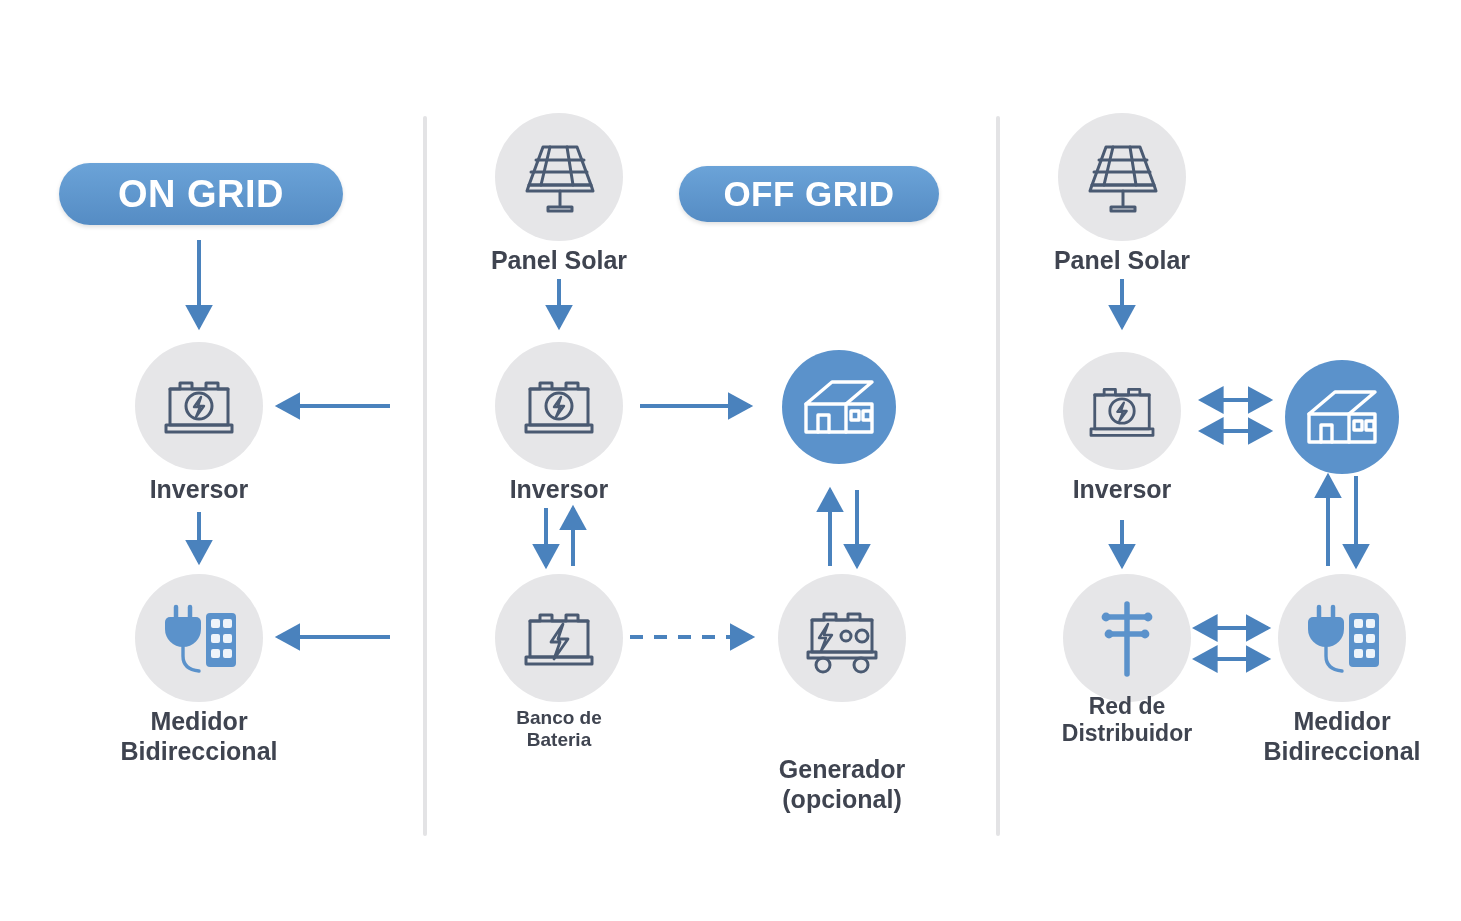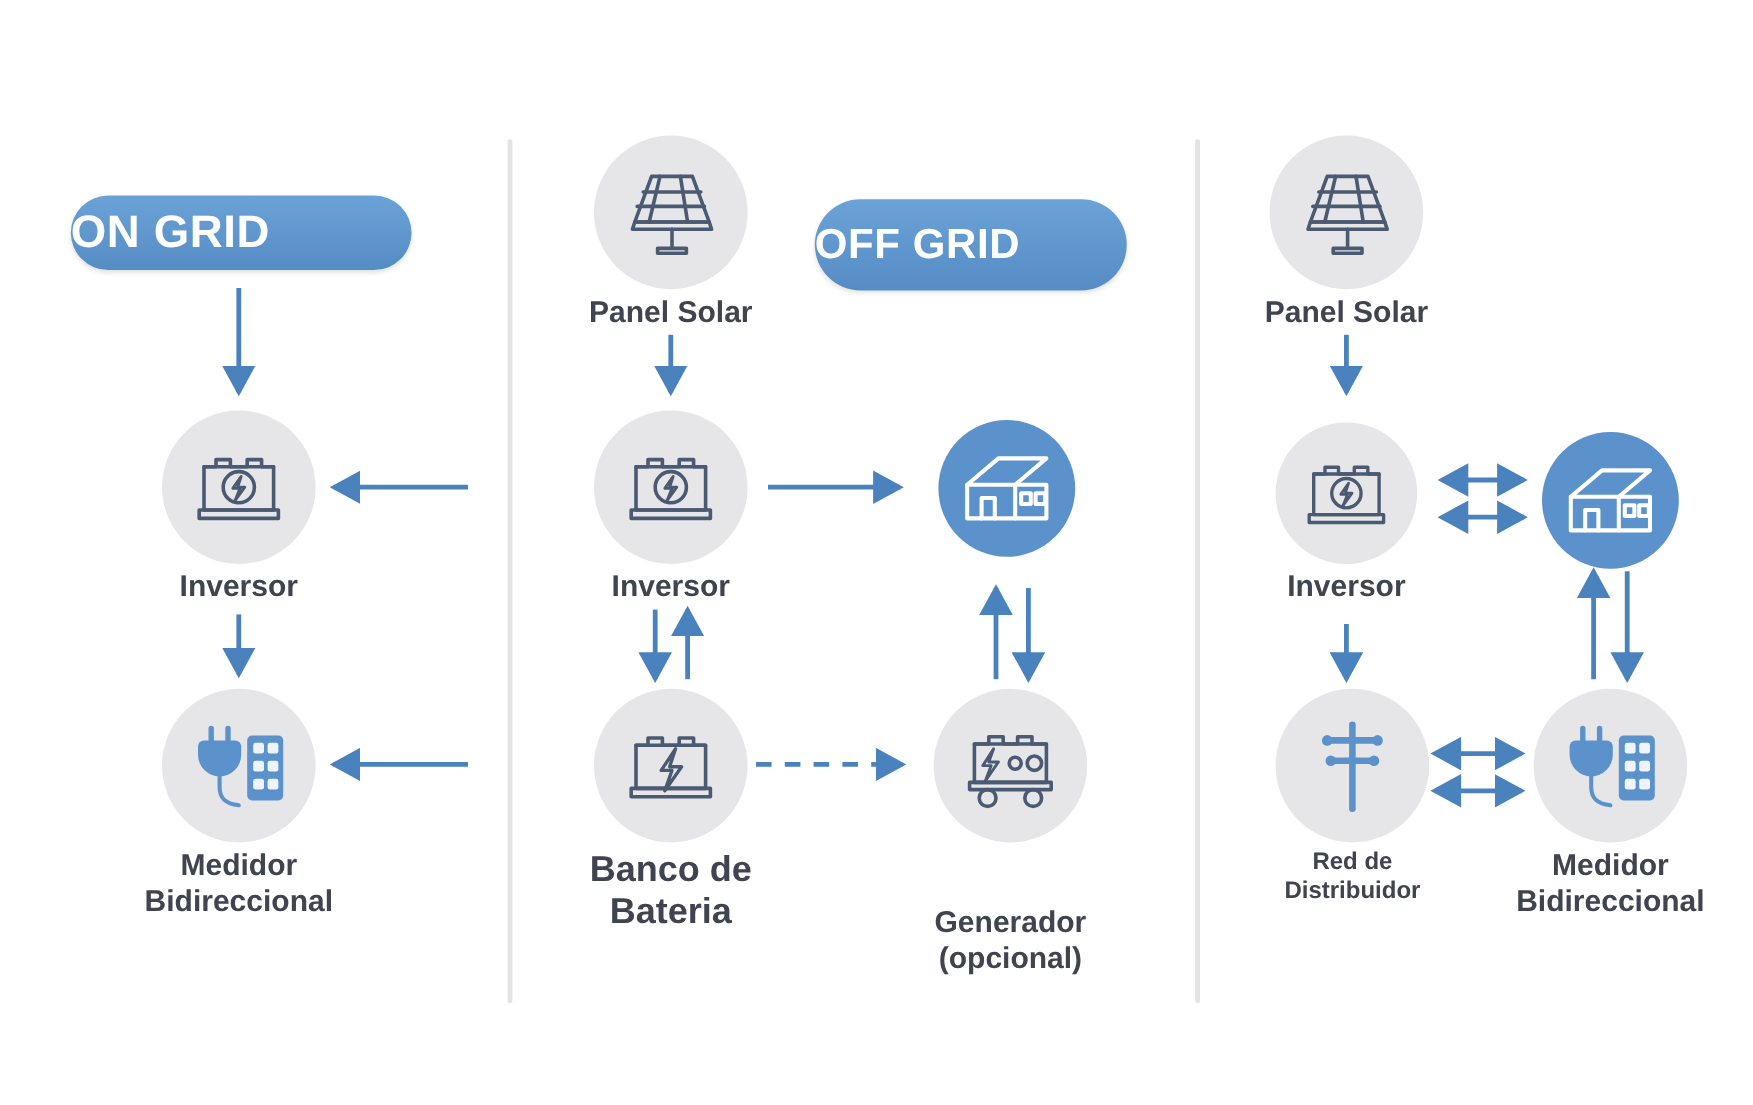"ON GRID" .badge { justify-content: flex-start -> center }
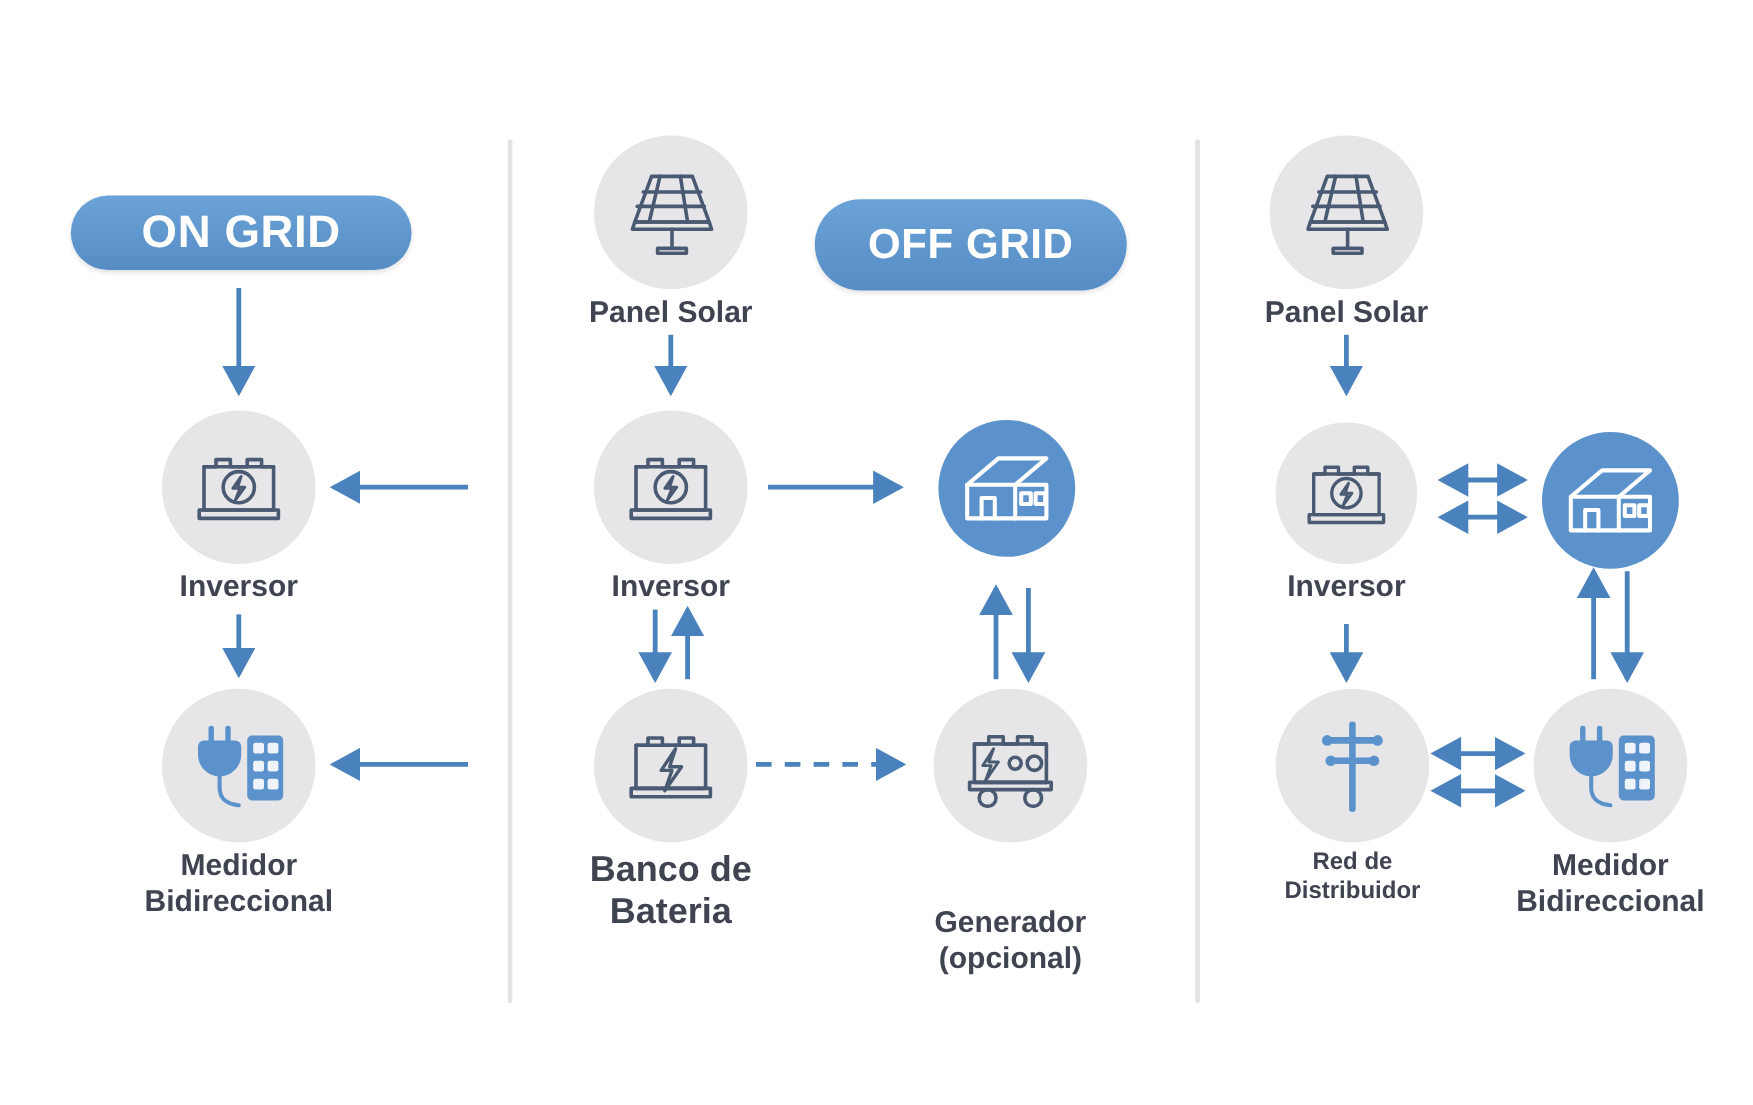"OFF GRID" div.badge { height: 76px -> 56px }
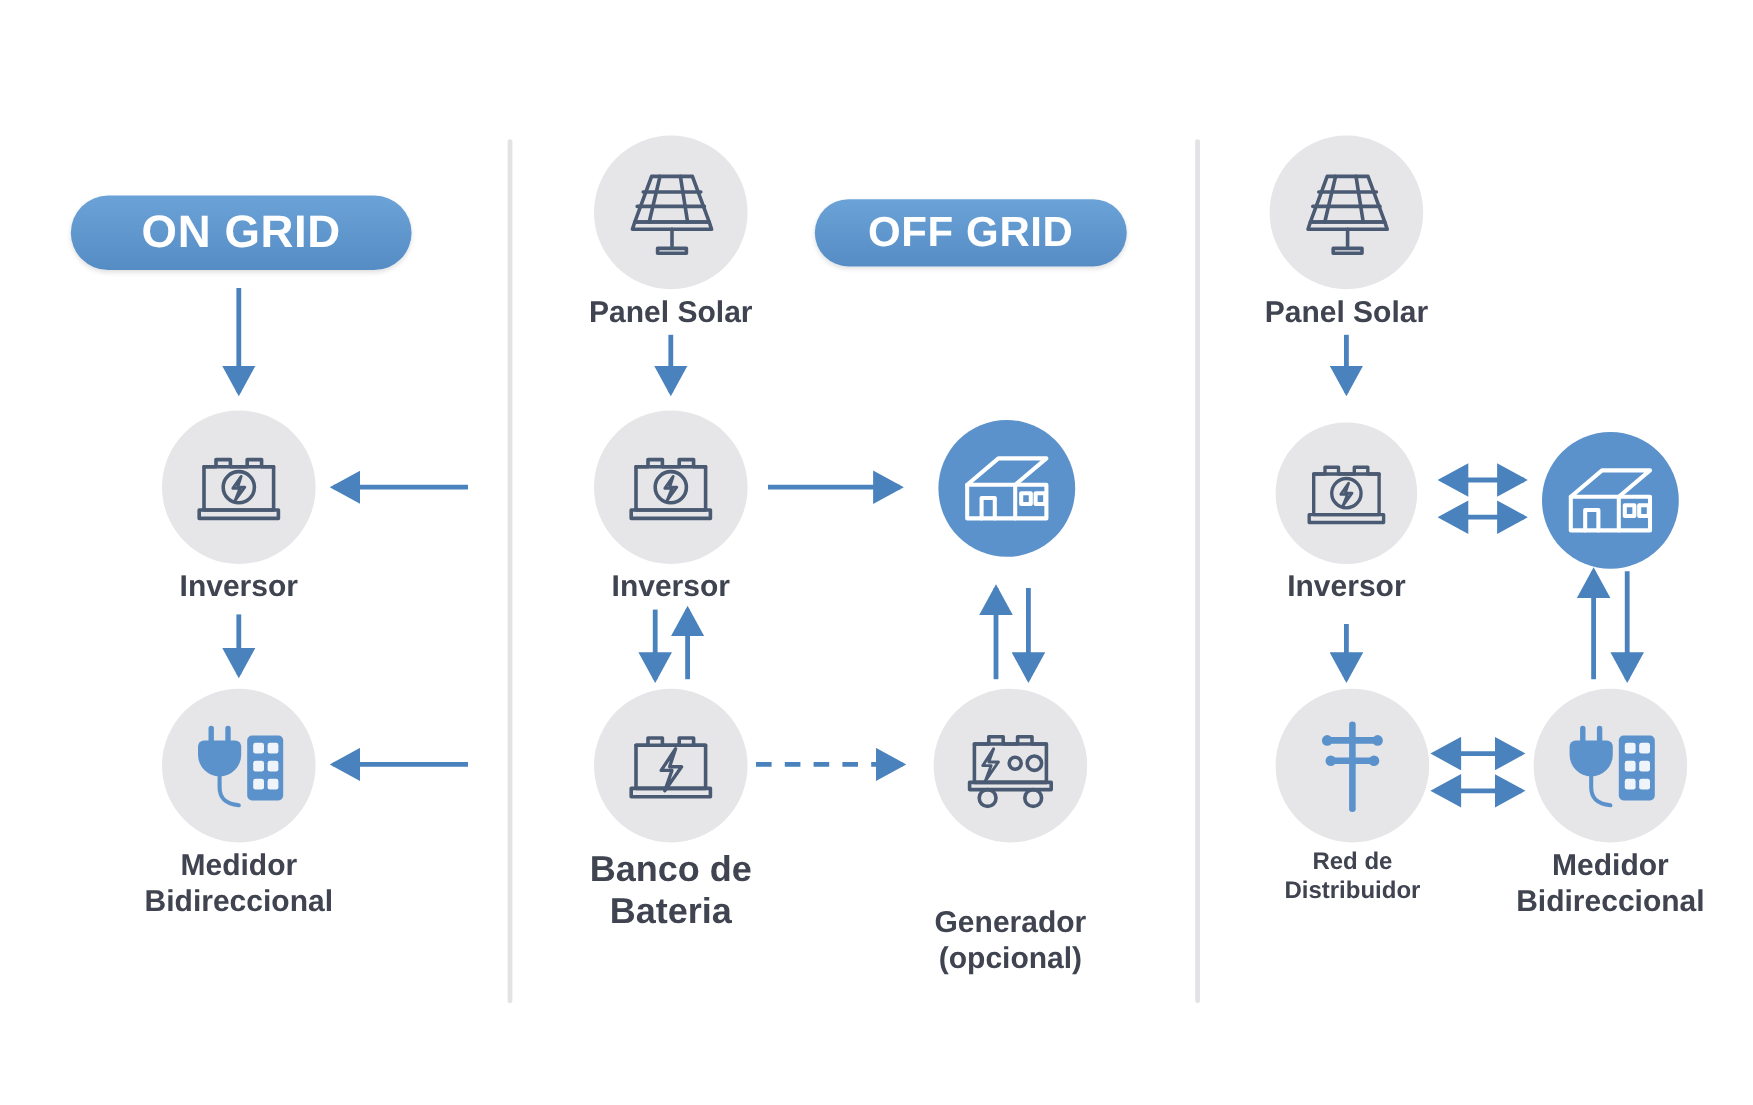"Banco de" div.nlabel { font-size: 30px -> 19px }
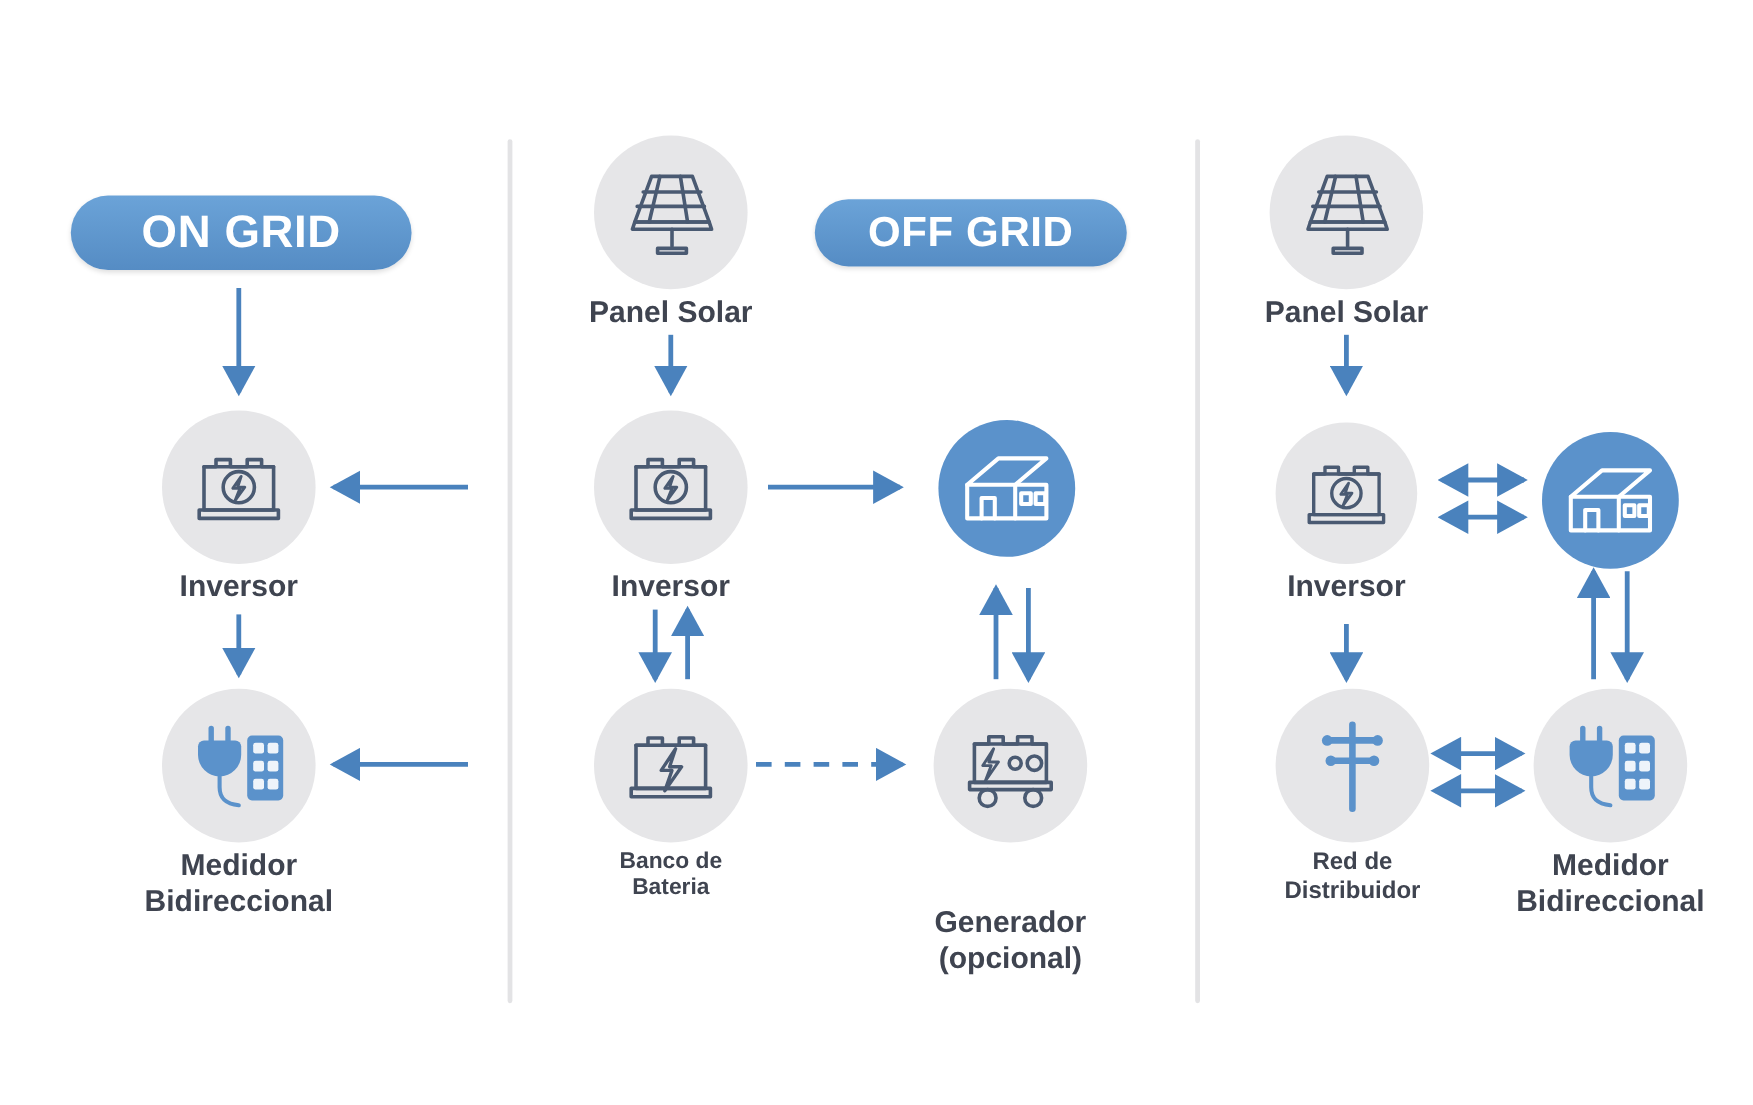"Red de" div.nlabel { font-size: 20px -> 23px; top: 133px -> 119px }
